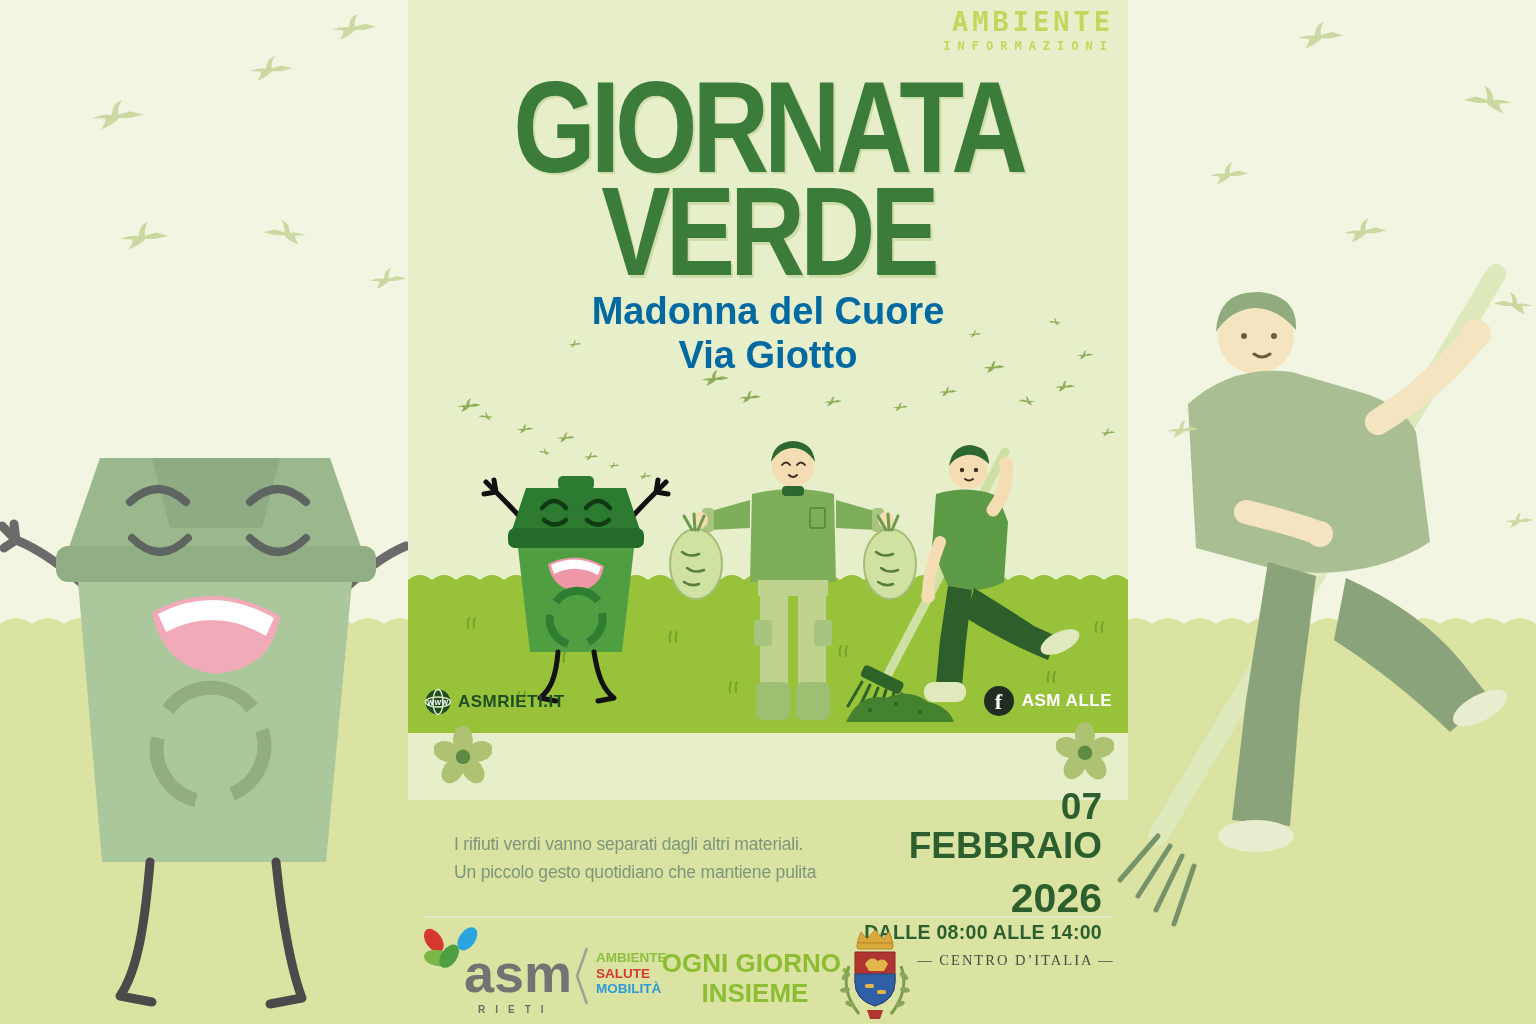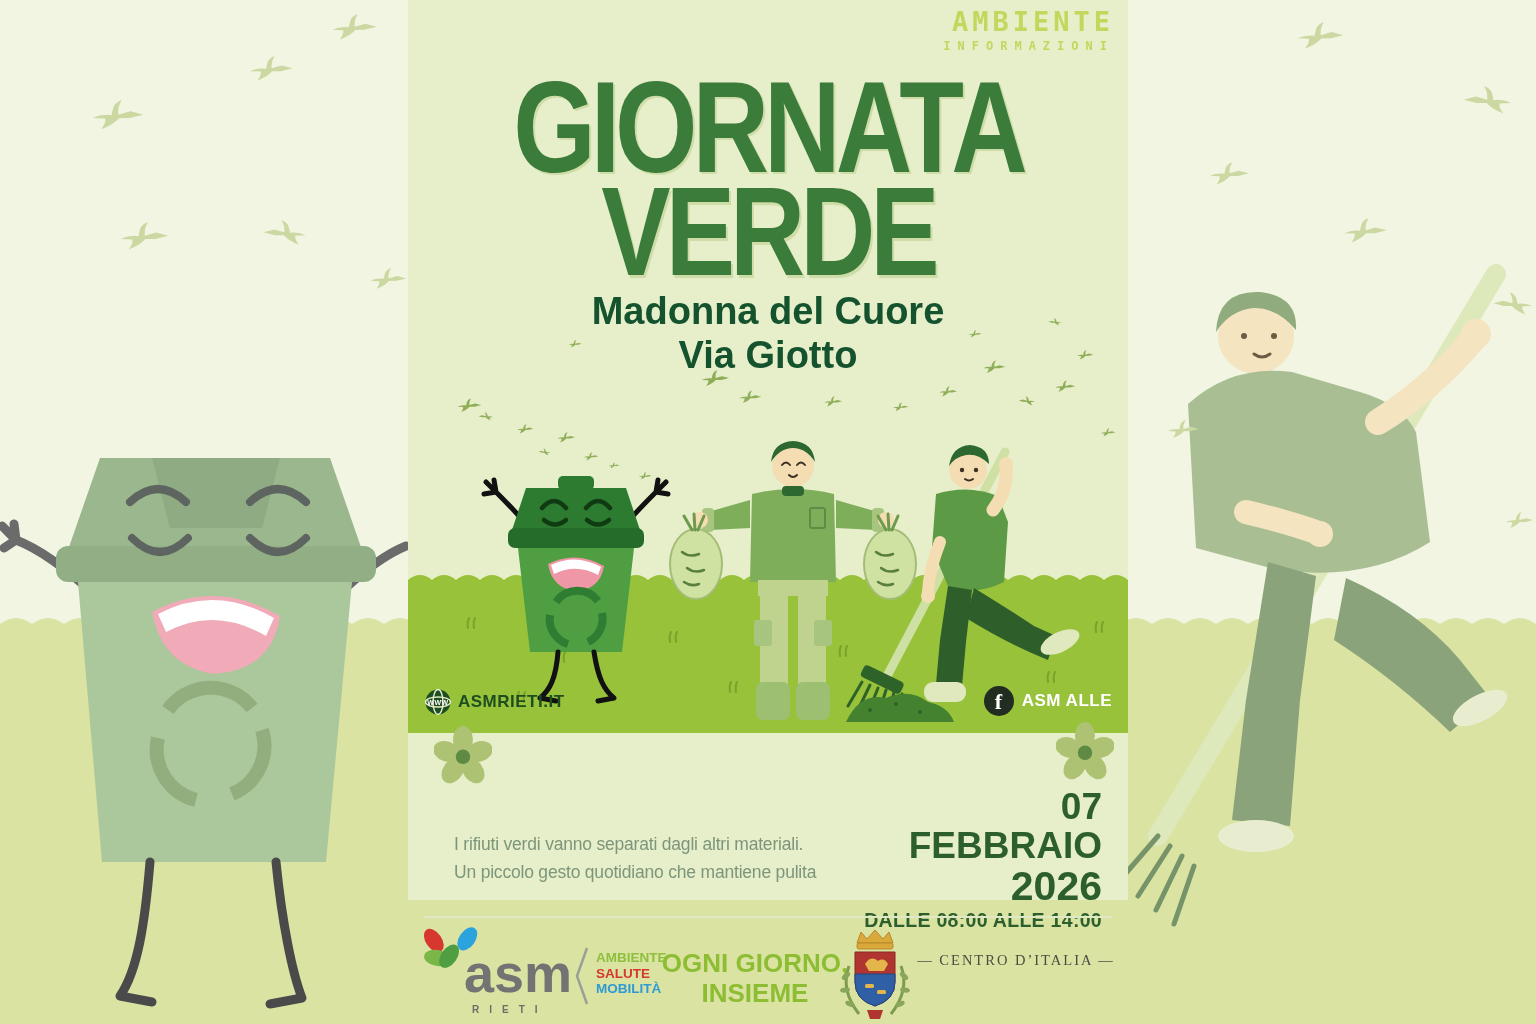"AMBIENTE" .poster { height: 900px -> 800px }
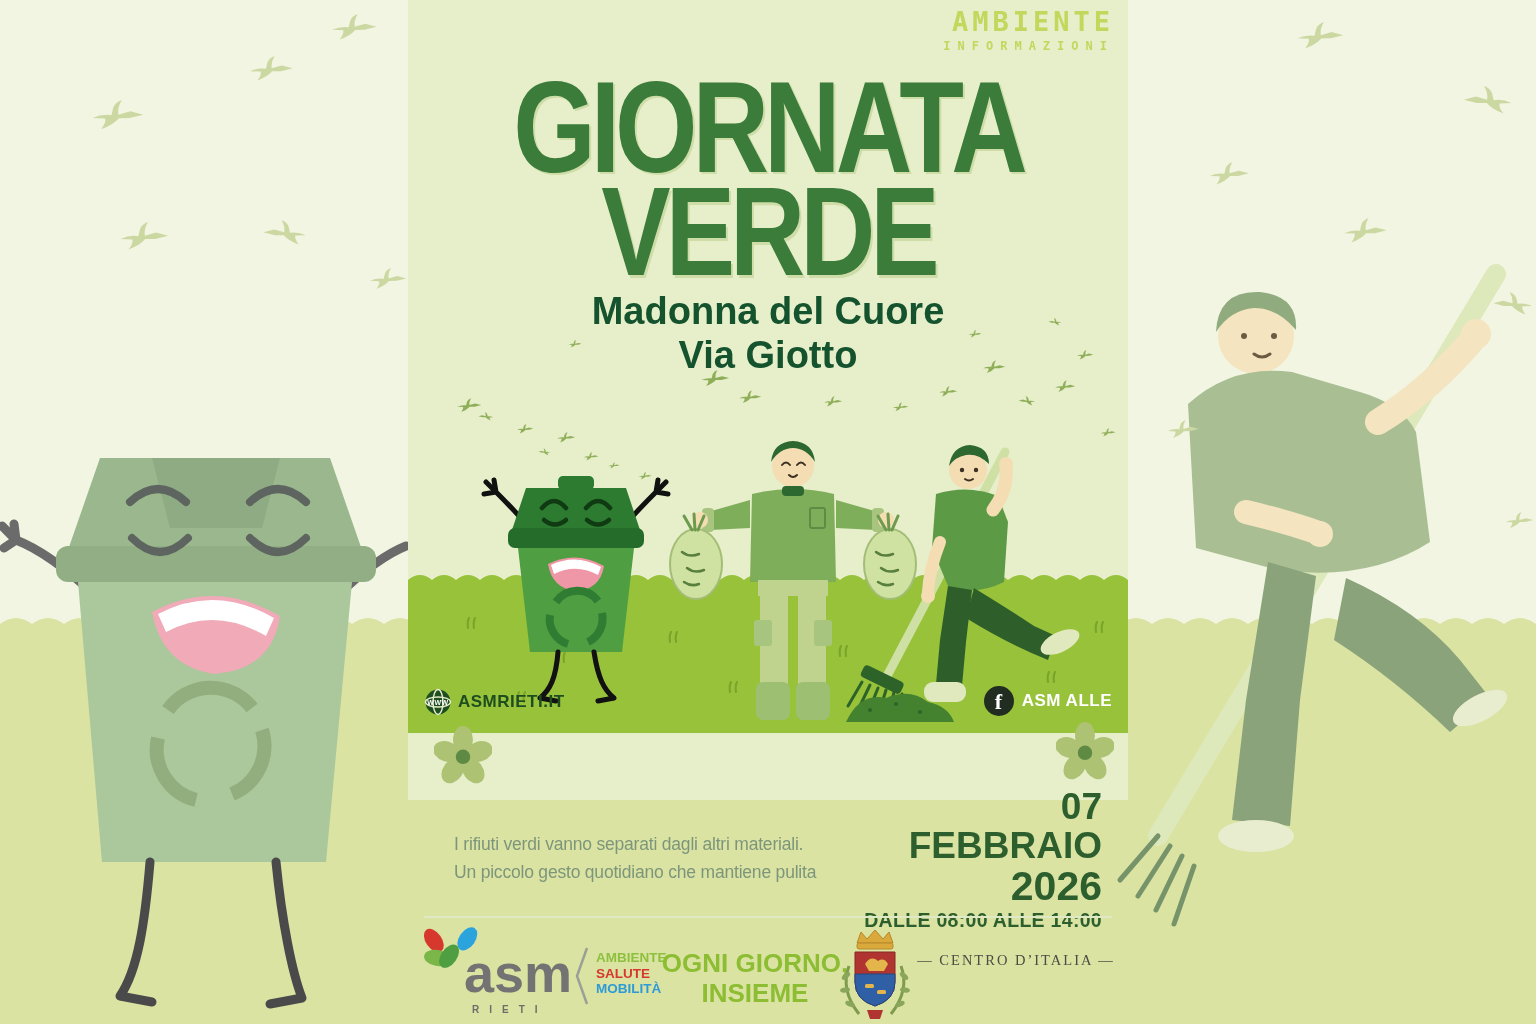"Madonna del Cuore" .subtitle { color: #14532d -> #0369a1 }
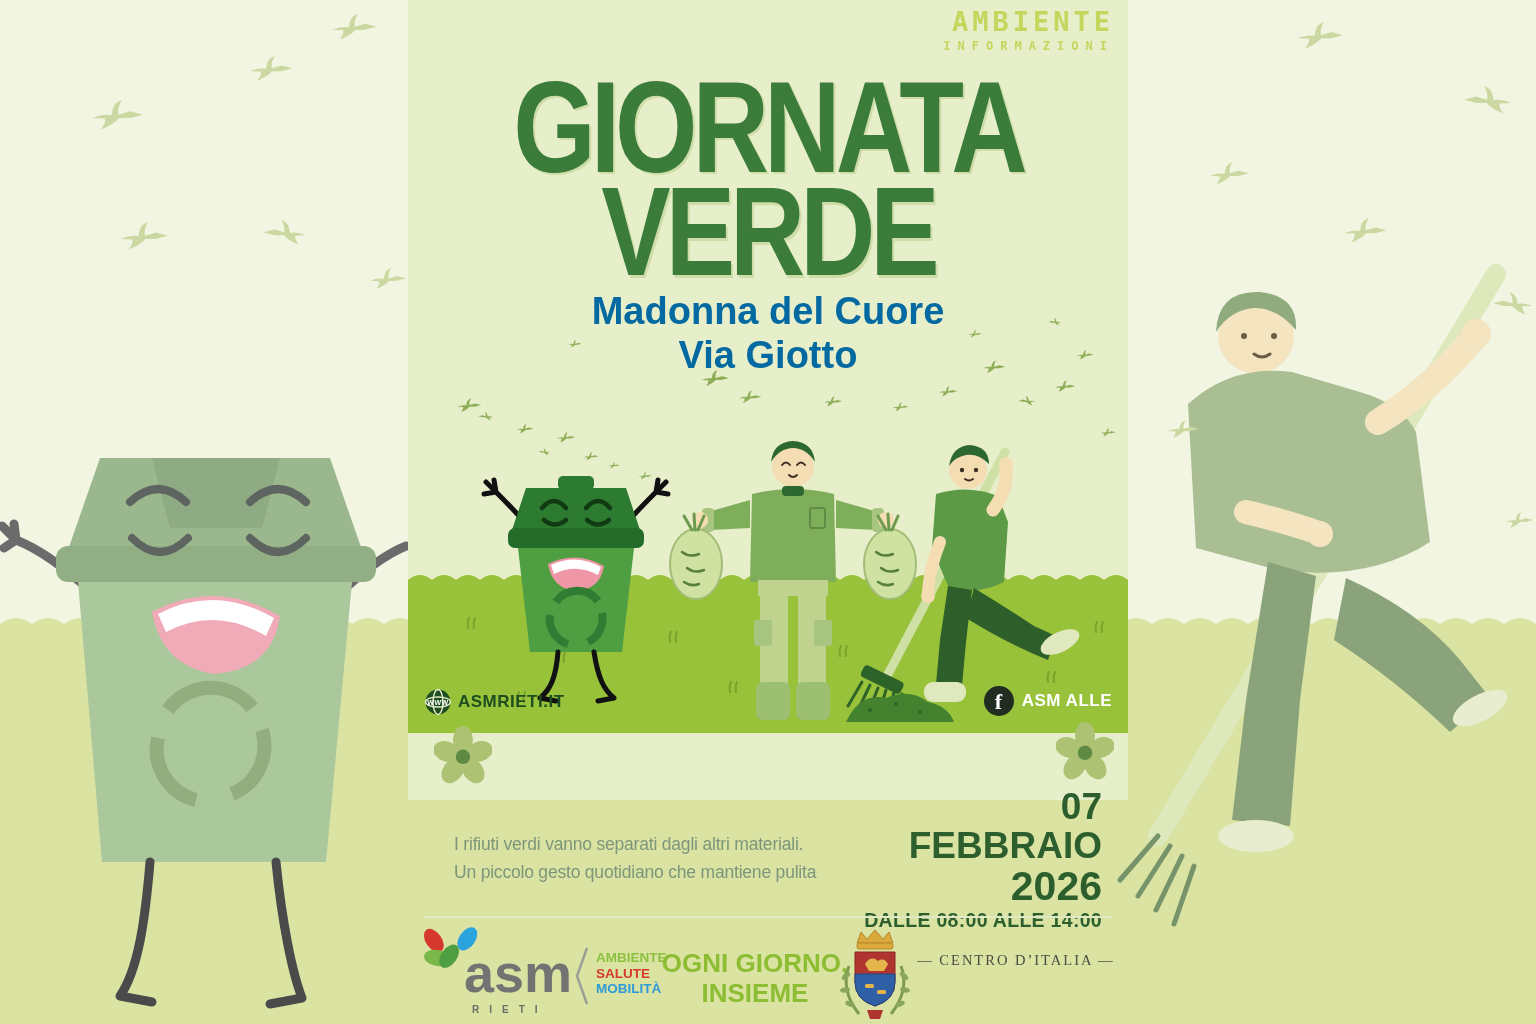"FEBBRAIO" .d-month { margin-bottom: 2px -> 14px }
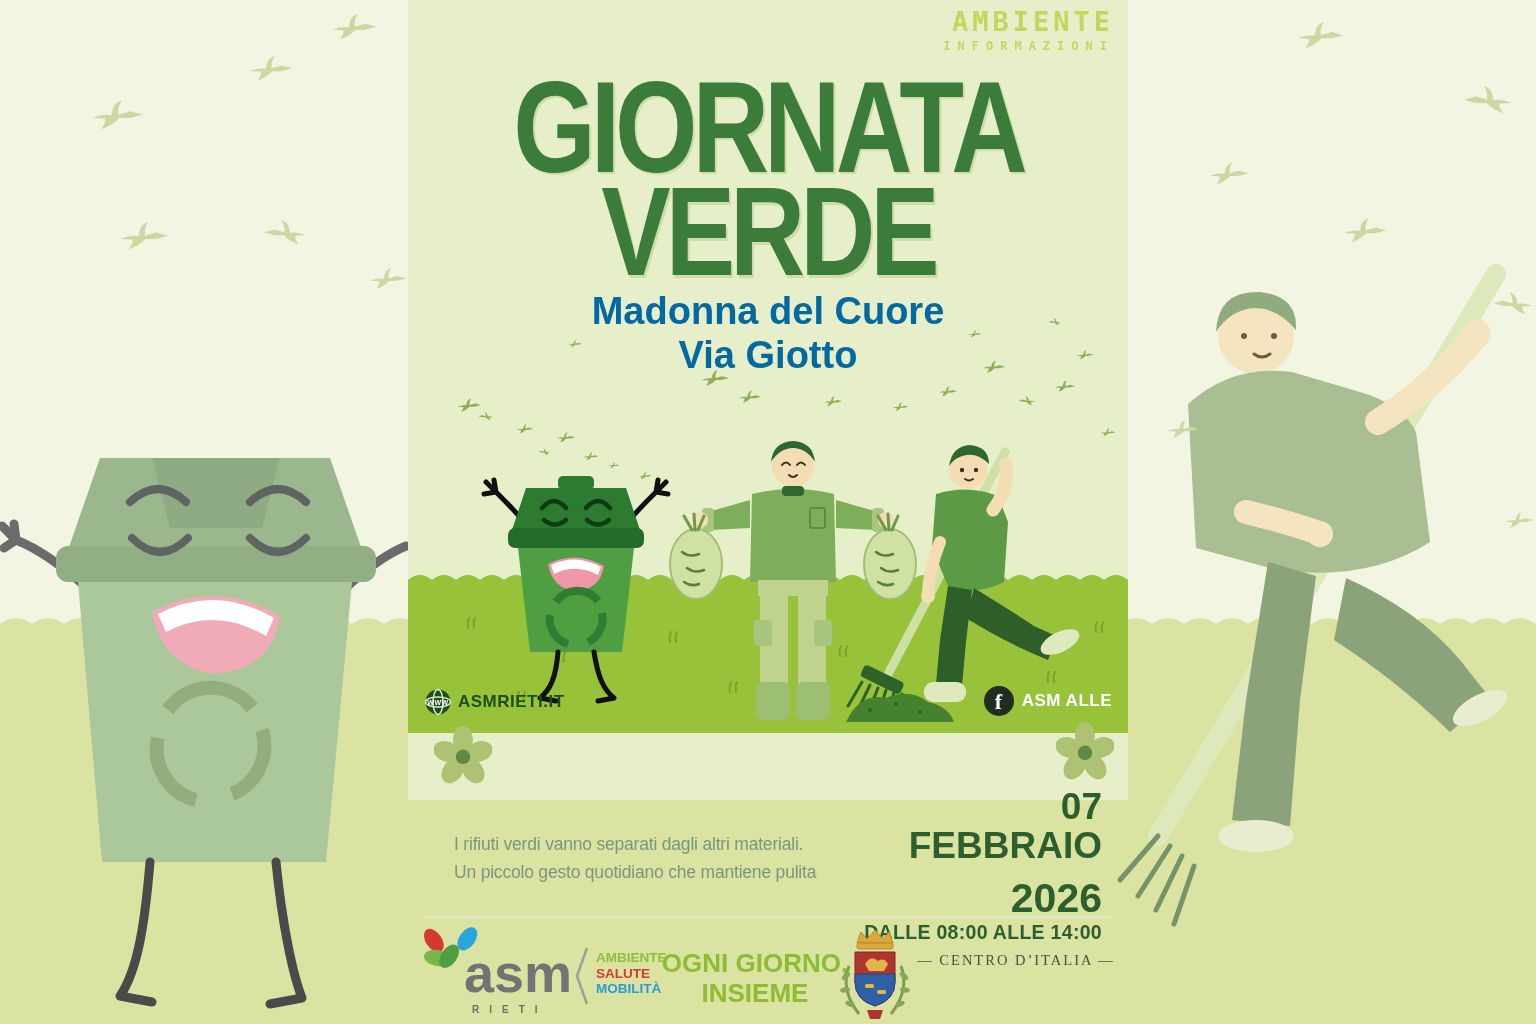"RIETI" .asm-rieti { left: 50px -> 56px }
